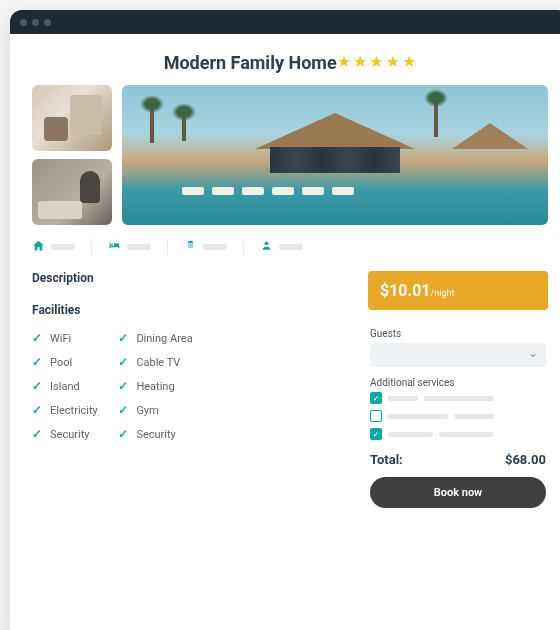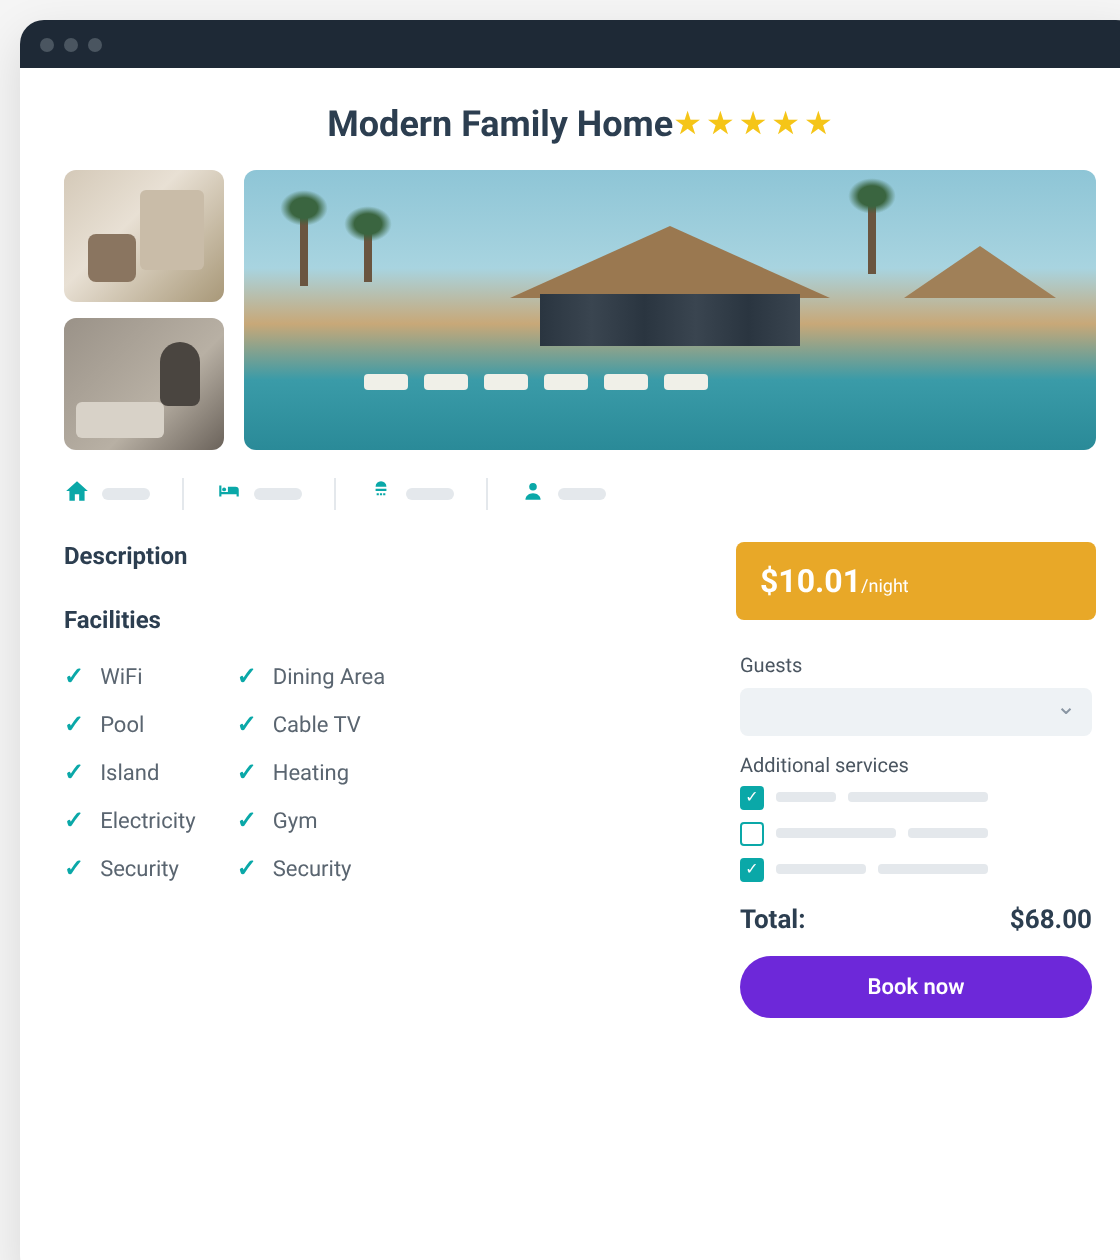"Book now" .book-btn { background: #6d28d9 -> #404040 }
